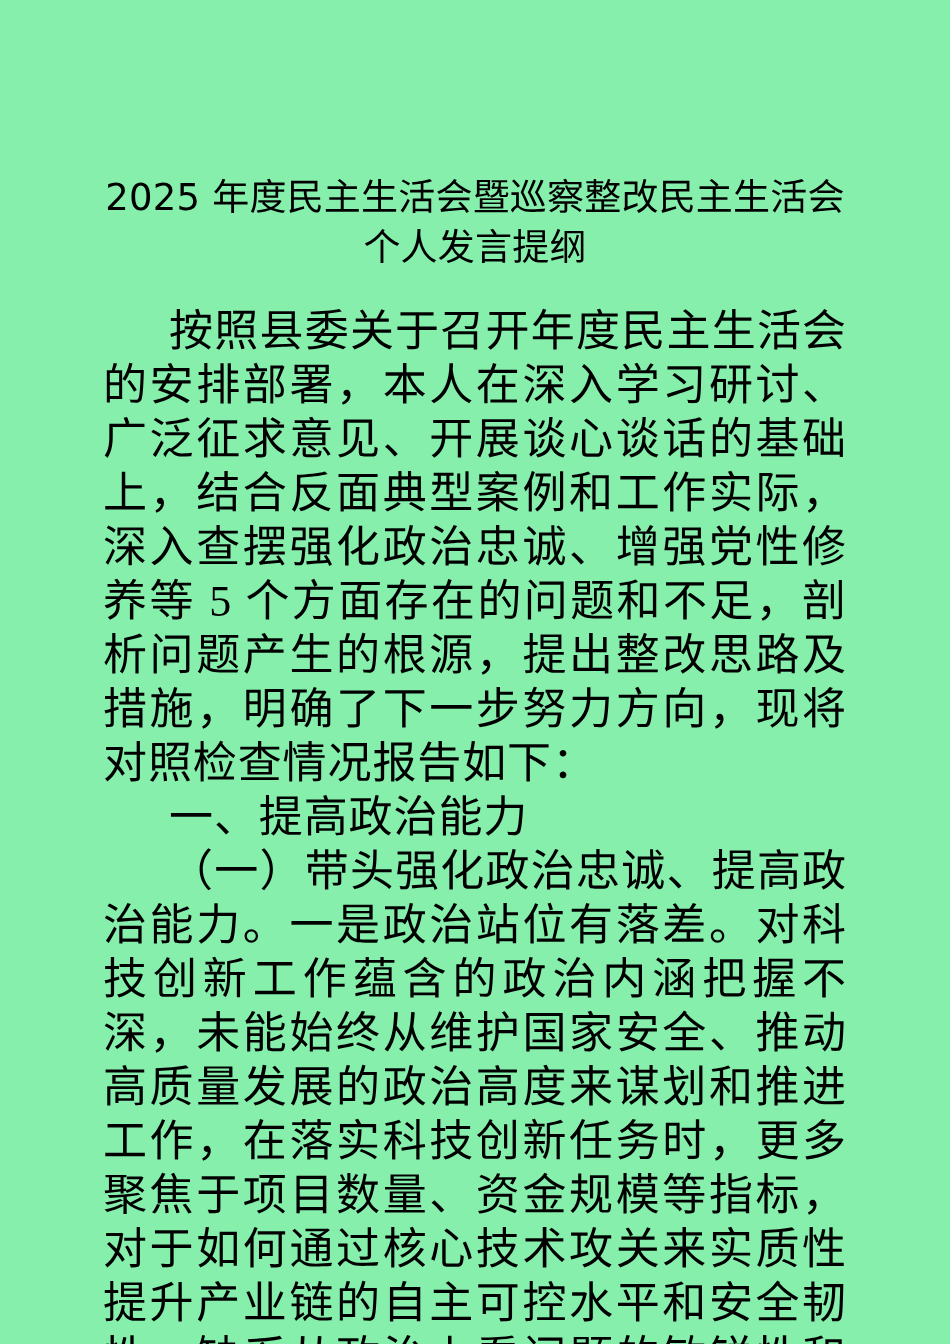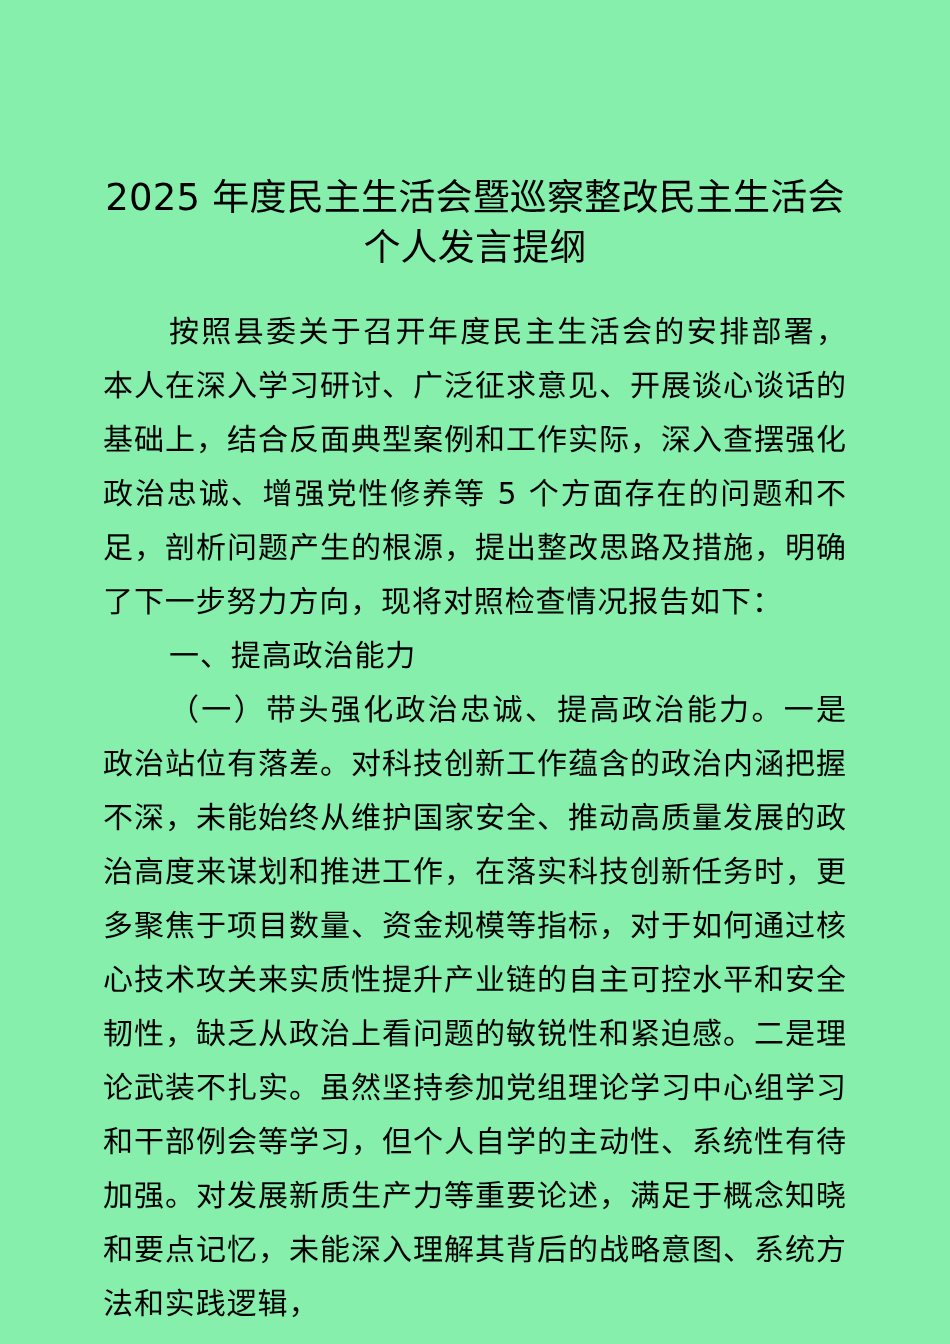"按照县委关于召开年度民主生活会的安排部署，本人在深入学习研讨、广泛征求意见、开展" p.para { font-family: none -> Liberation Serif, serif; font-size: 30px -> 44px }
